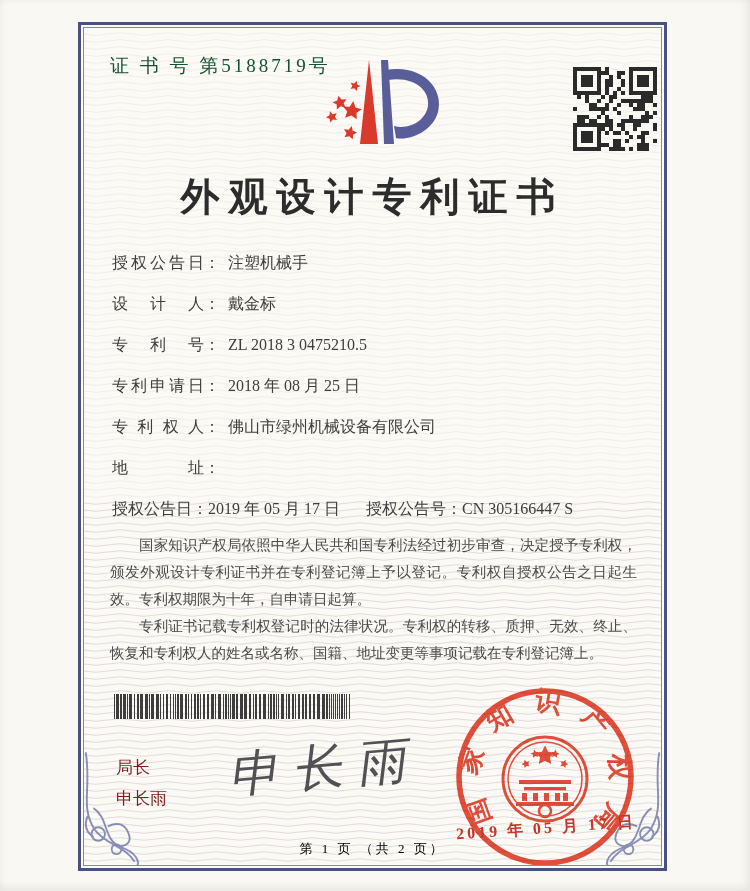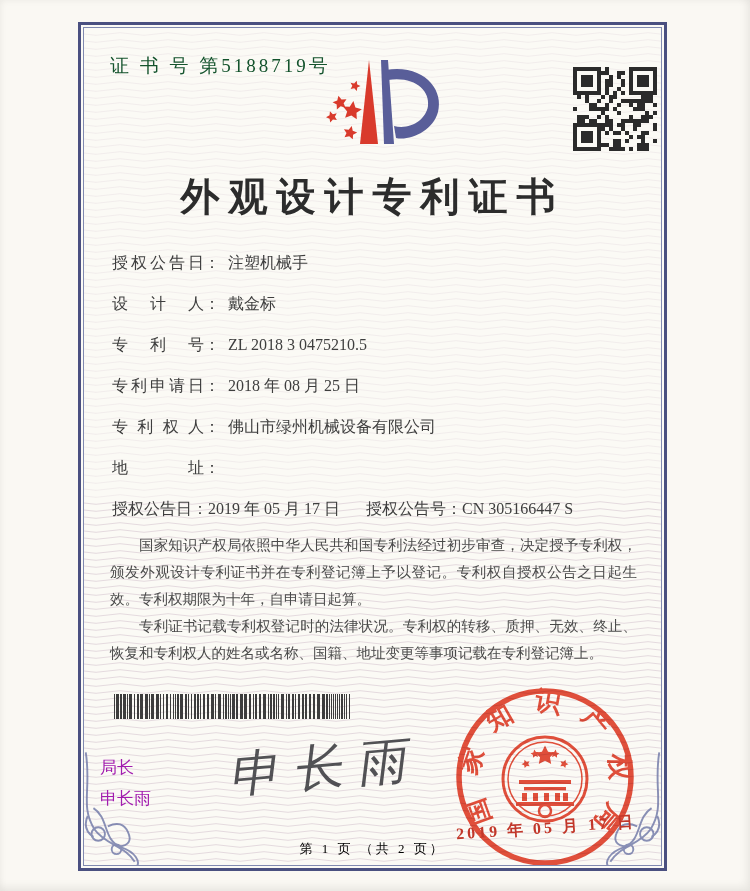"局长" .director { color: #a21caf -> #7f1d1d; left: 16px -> 32px }
